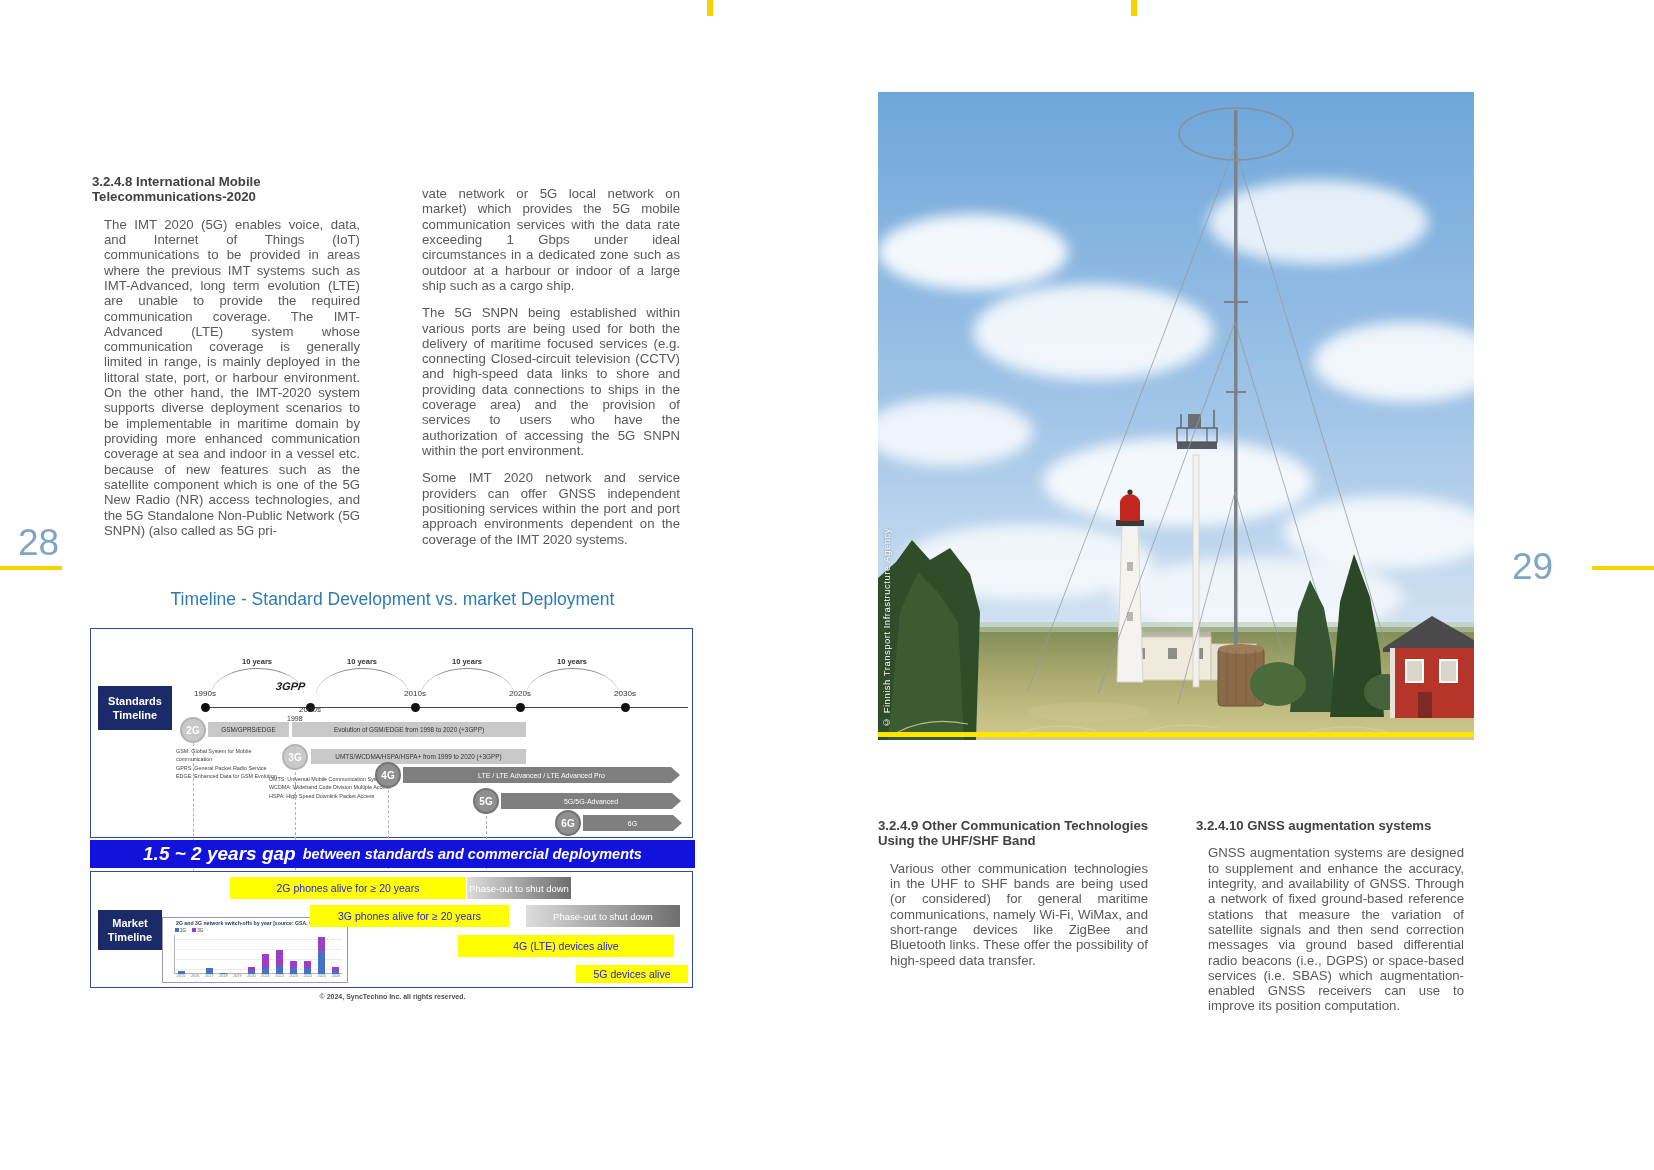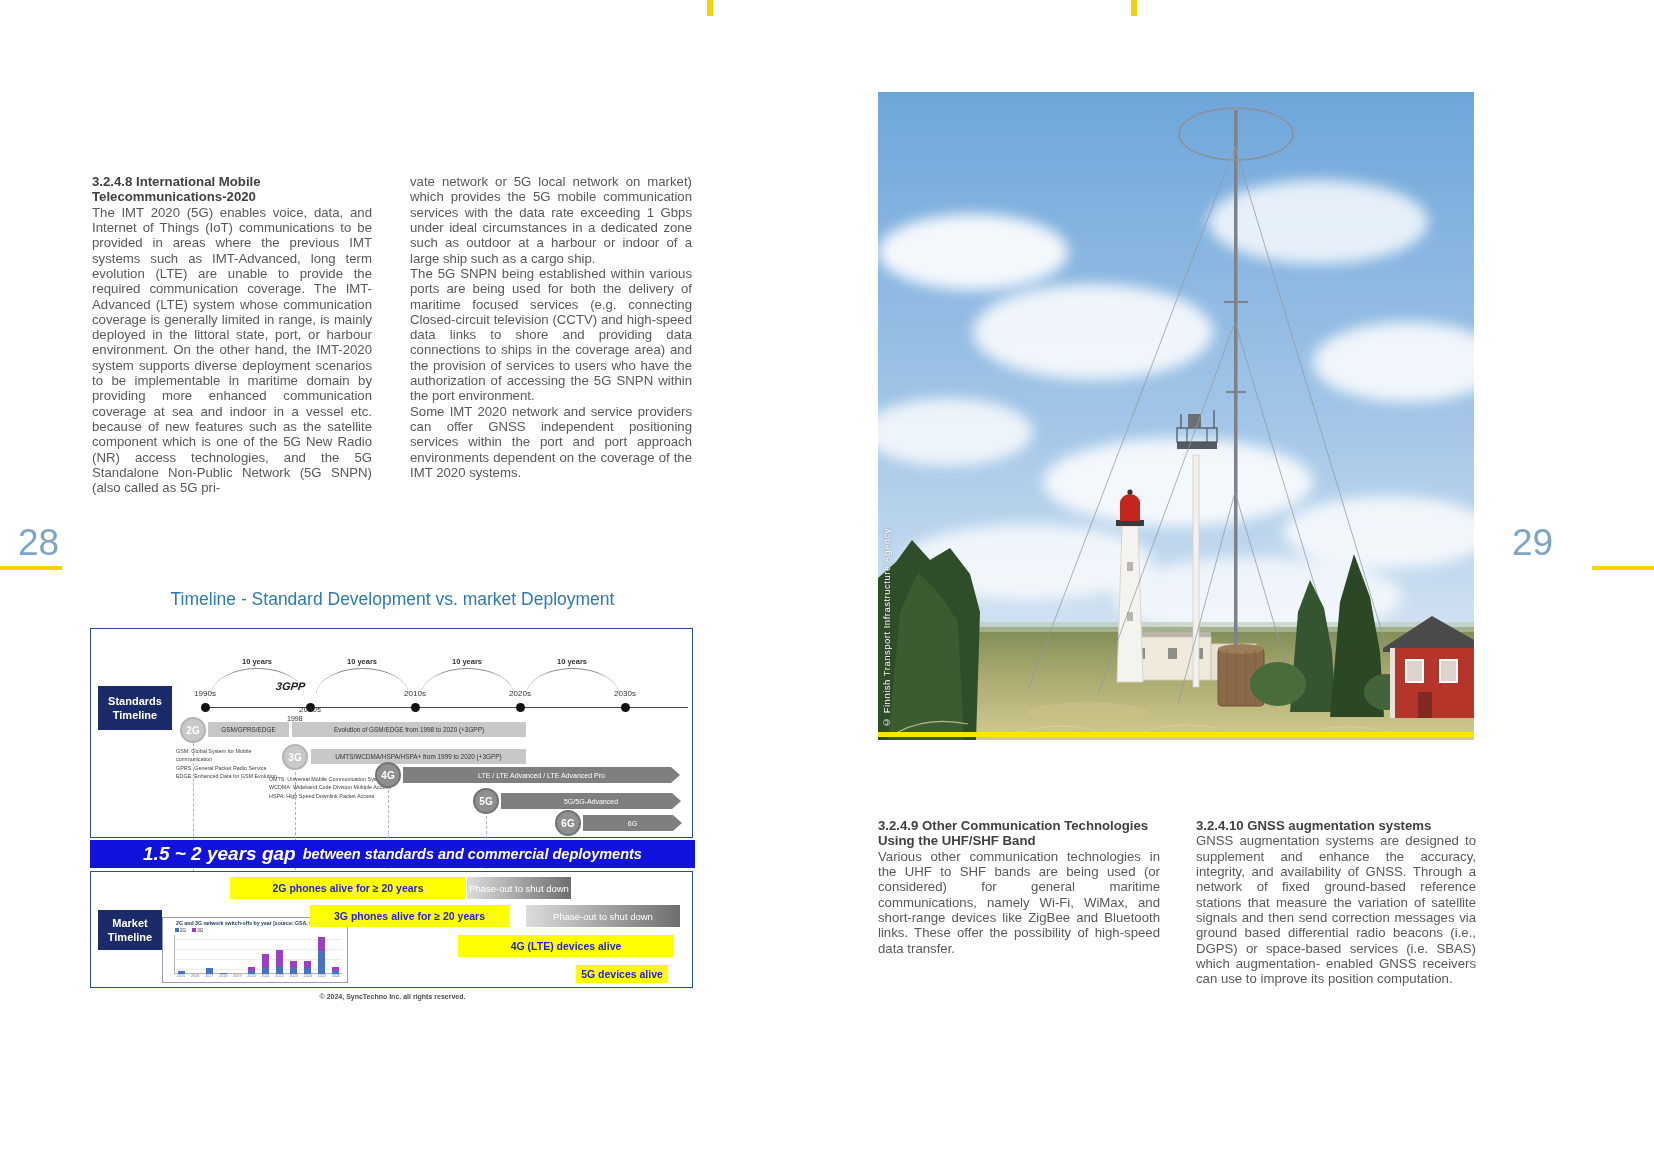"vate network or 5G local" .textcol p { margin: 0 -> 12px }
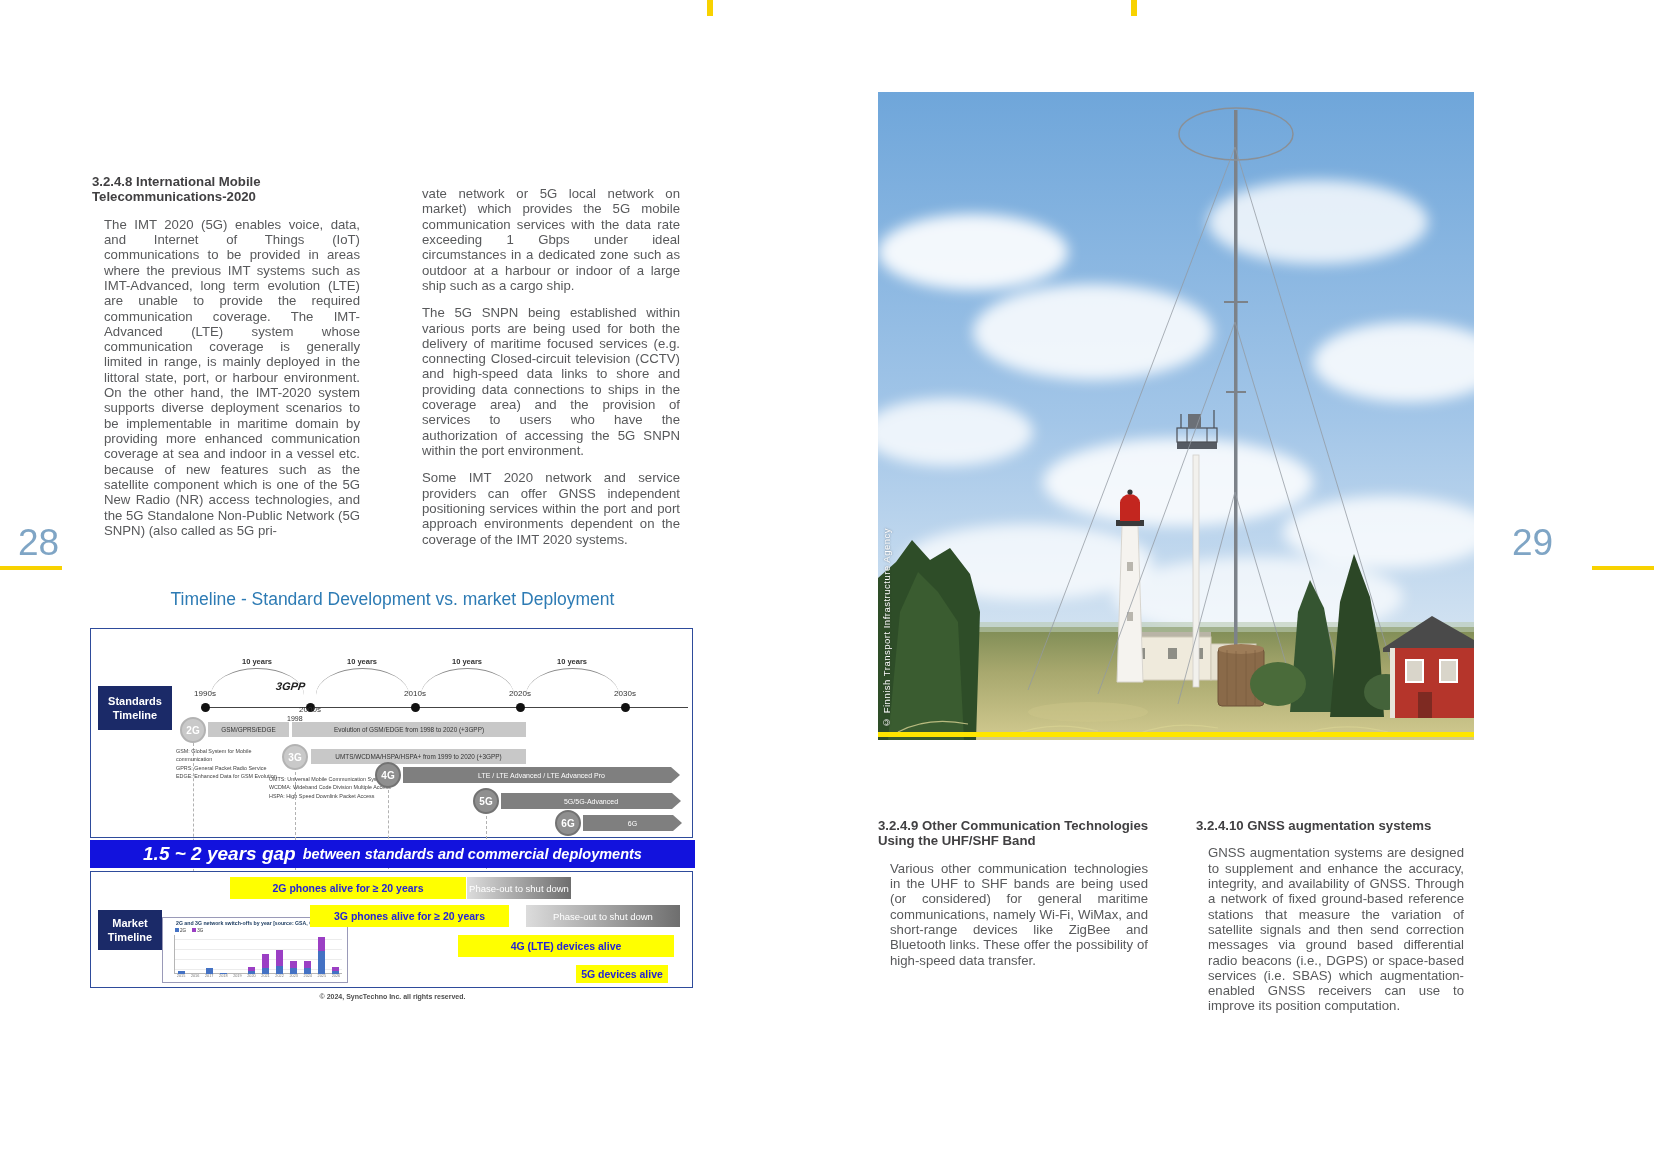"29" div.pagenum { top: 524px -> 548px }
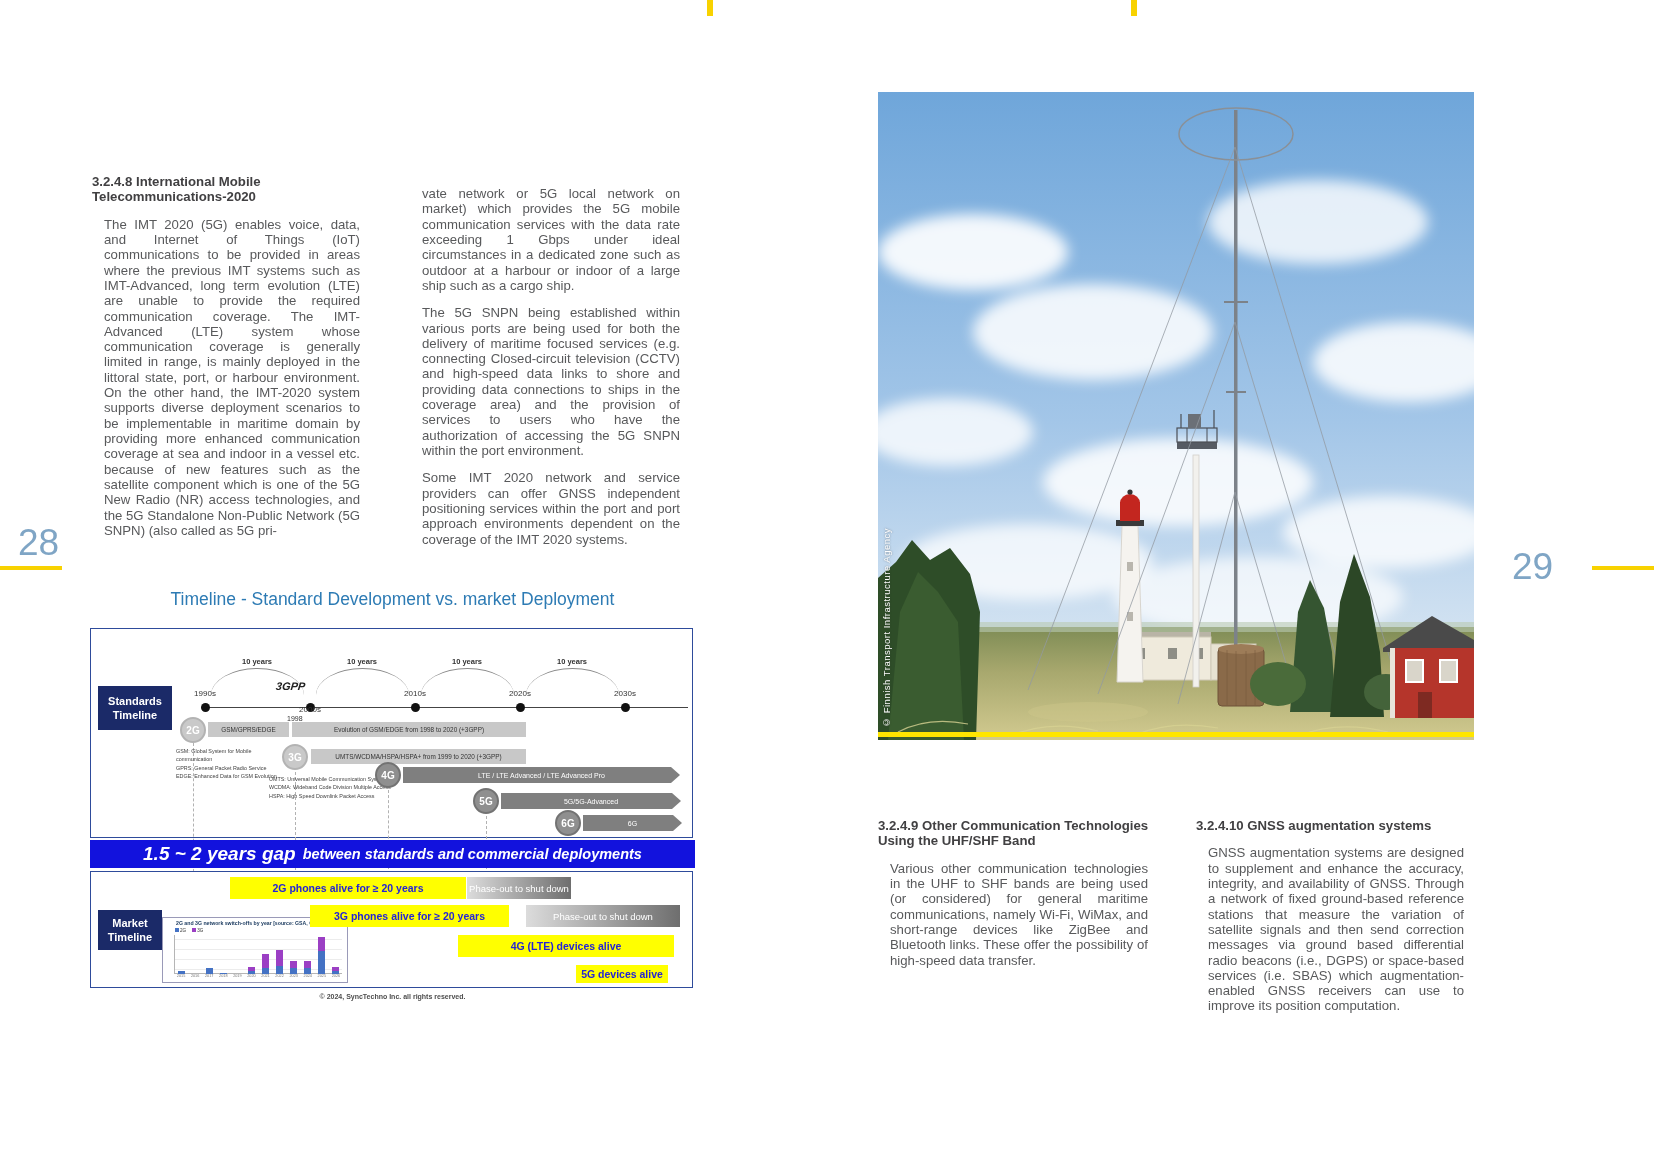"2G phones alive for ≥" .ybar { font-weight: bold -> normal }
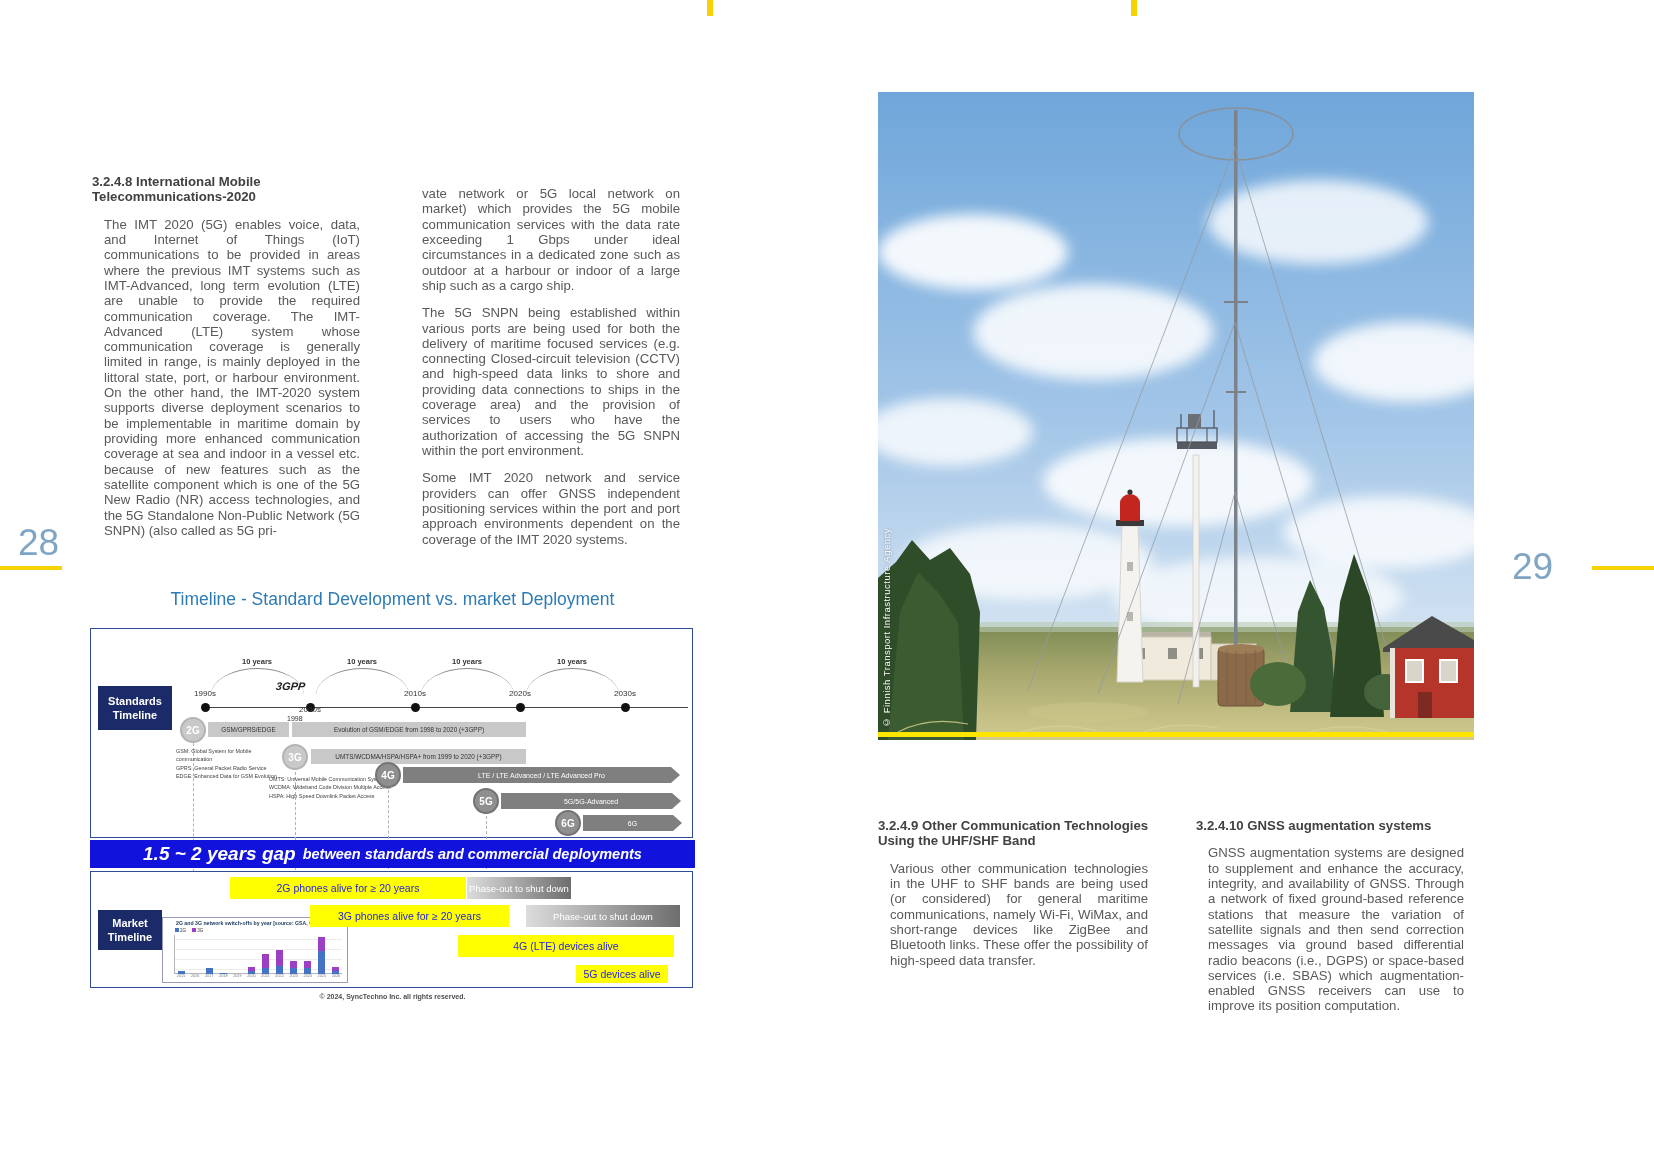"5G devices alive" div.ybar { width: 92px -> 112px }
